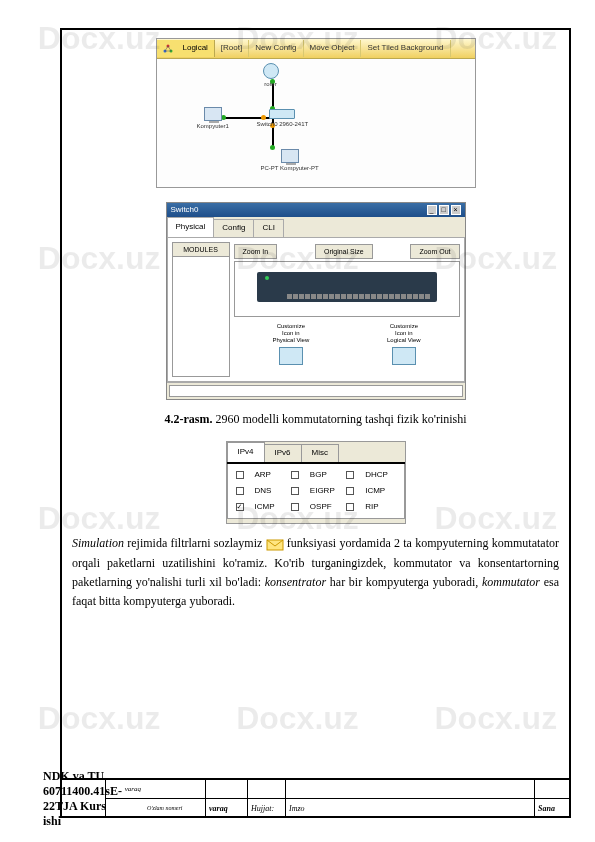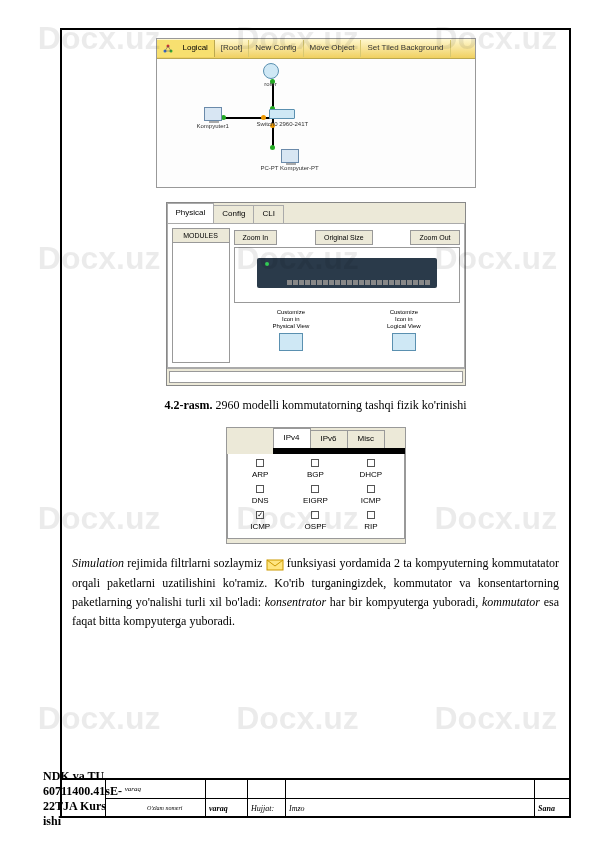"Switch0" div.fig2-title { html: none -> <div> <span>Switch0</span> <span> <span>_</span> <span>□</span> <span>×</span> </span> </div> }
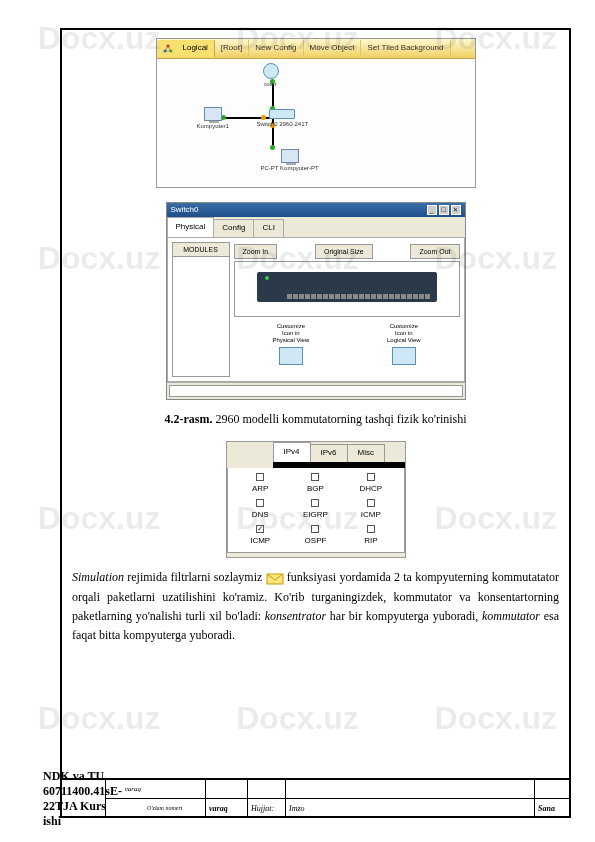"IPv4" .fig3-tabs { border-bottom: 6px solid #000000 -> 2px solid #000000; margin-left: 46px -> none }
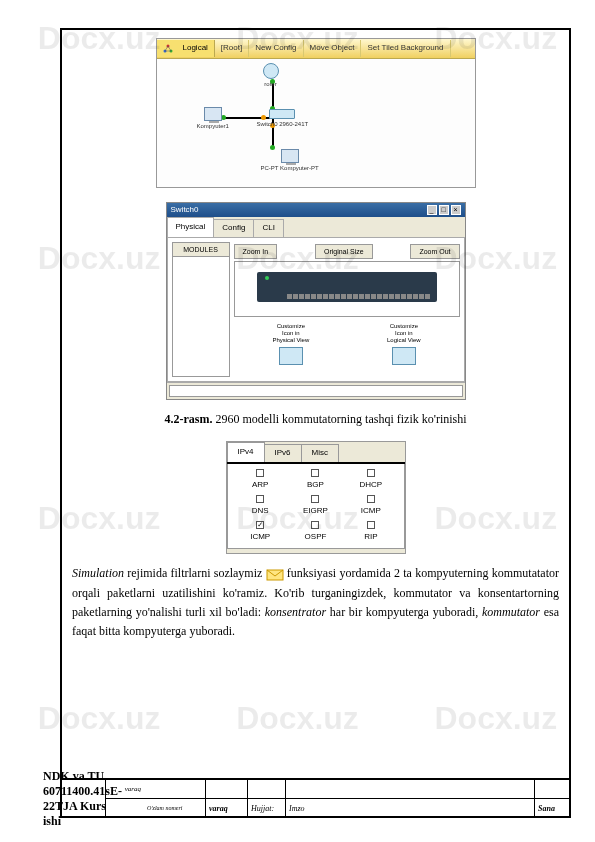"ARP" .cb { flex-direction: column -> none; gap: 2px -> 11px }
